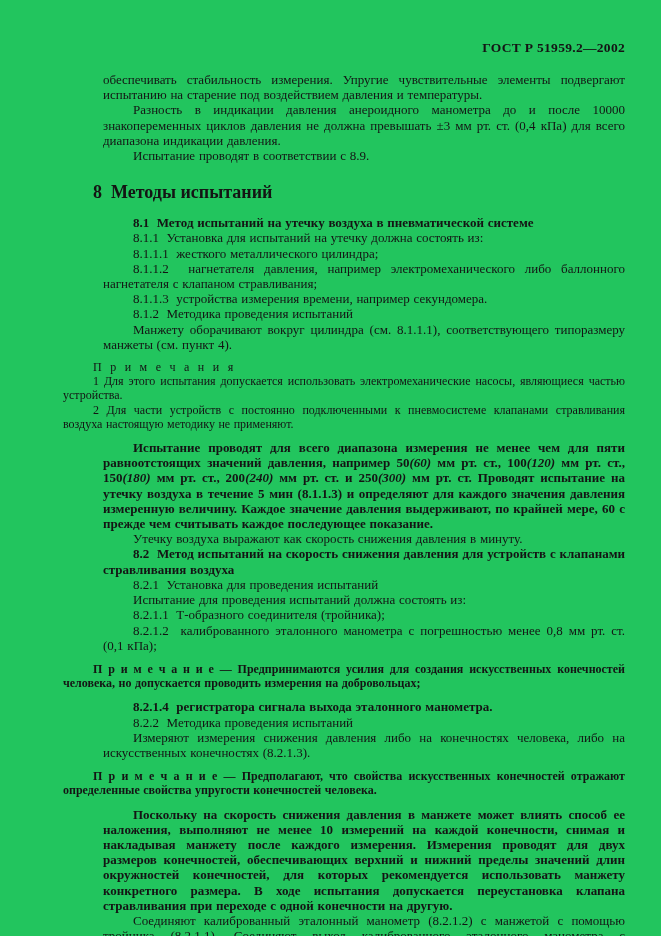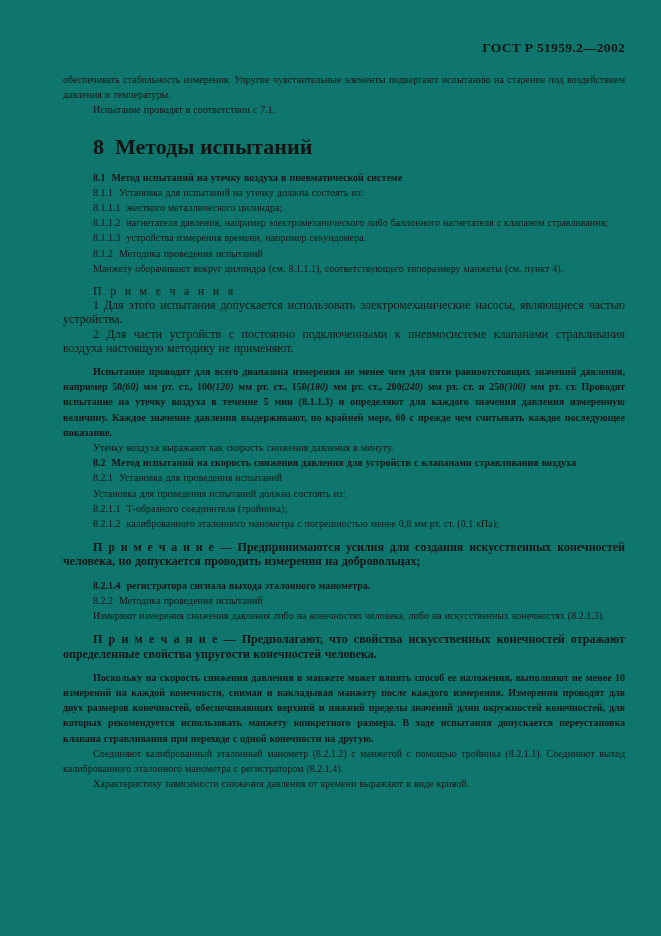"ГОСТ Р 51959.2—2002" .page { background: #0f766e -> #22c55e }
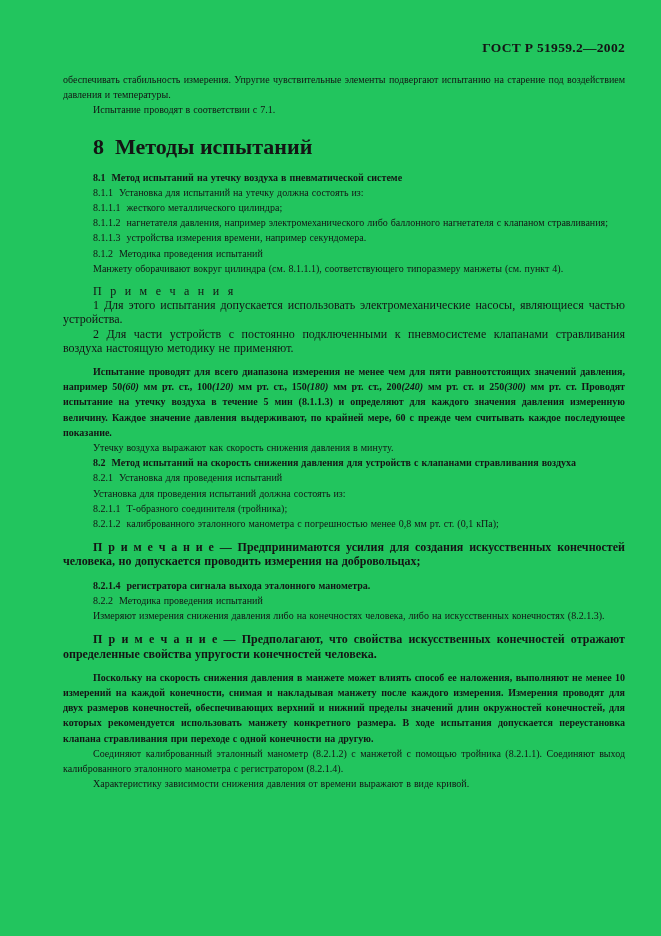"обеспечивать стабильность измерения." .p, .h2 { font-size: 10px -> 13px; margin-left: none -> 40px }
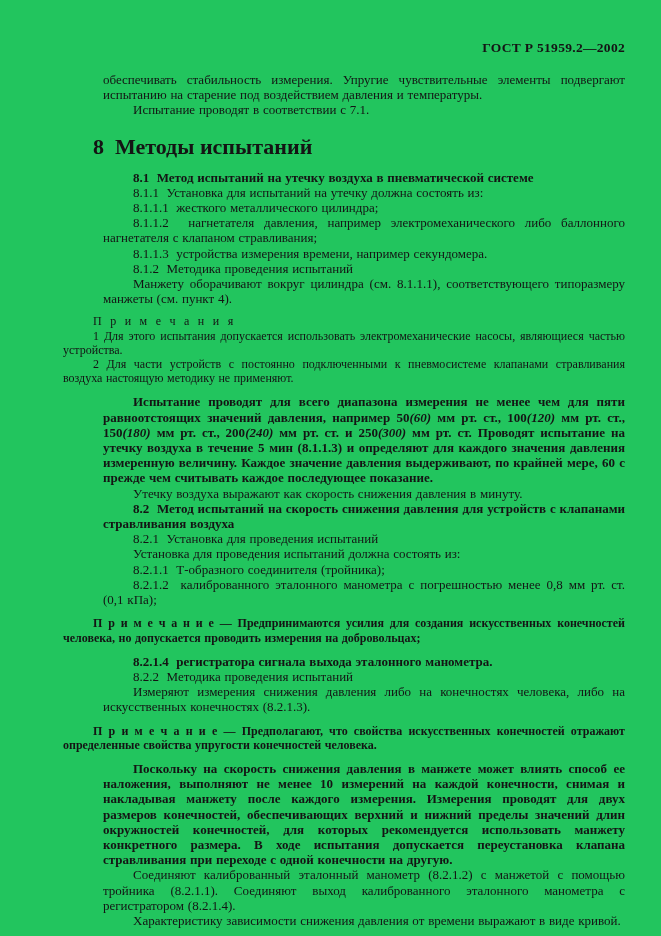"Разность в индикации давления" div.p { html: none -> <div><span>Разность в индикации давления анероидного манометра до и после 10000 знакопеременных циклов давления не должна превышать ±3 мм рт. ст. (0,4 кПа) для всего диапазона индикации давления.</span></div> }
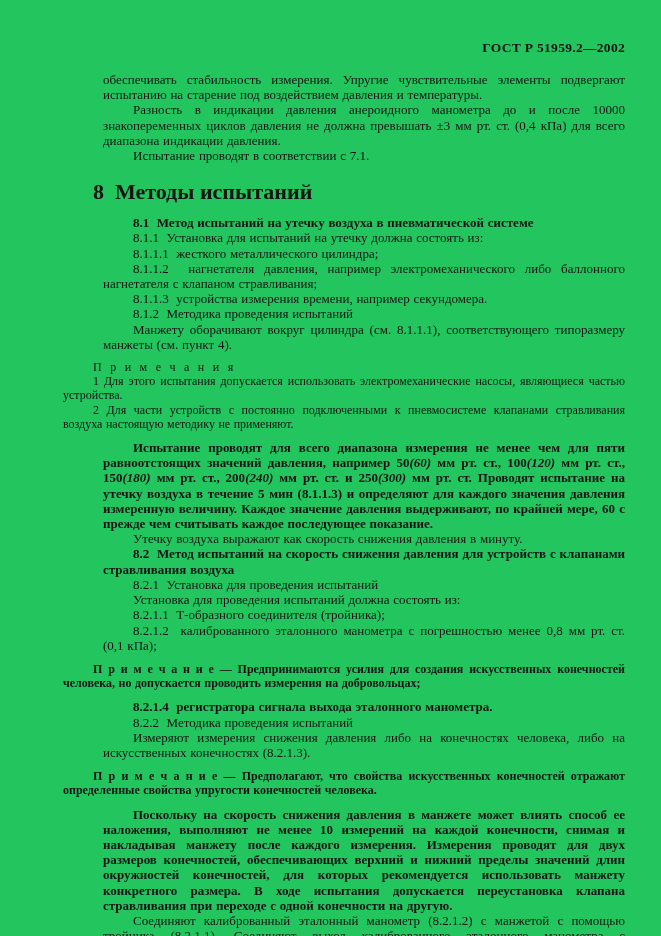"Испытание проводят в соответствии с" span { text: 7.1 -> 8.9 }
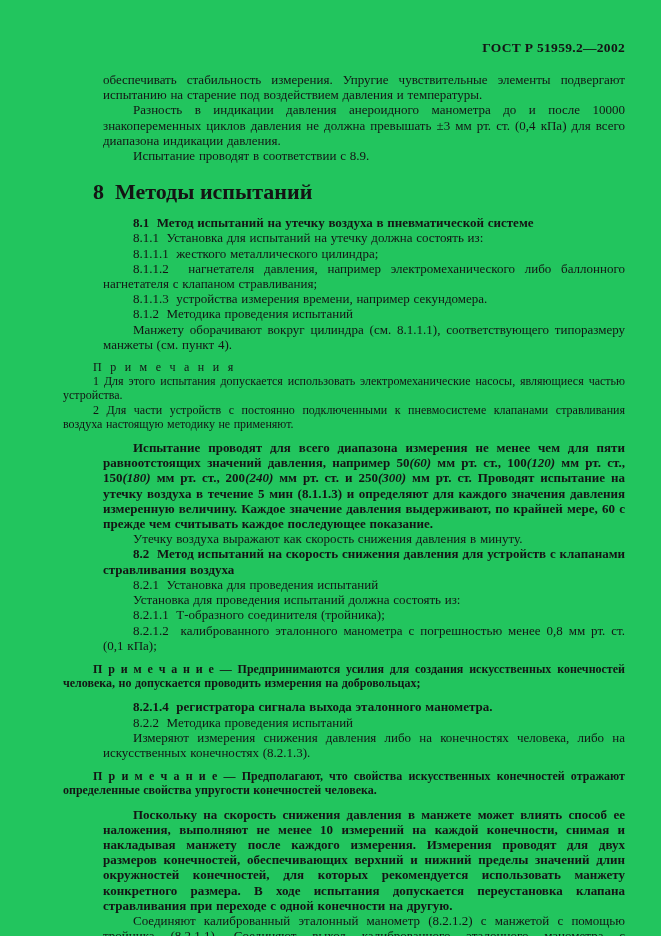"8 Методы испытаний" .h1 { font-size: 22px -> 18px }
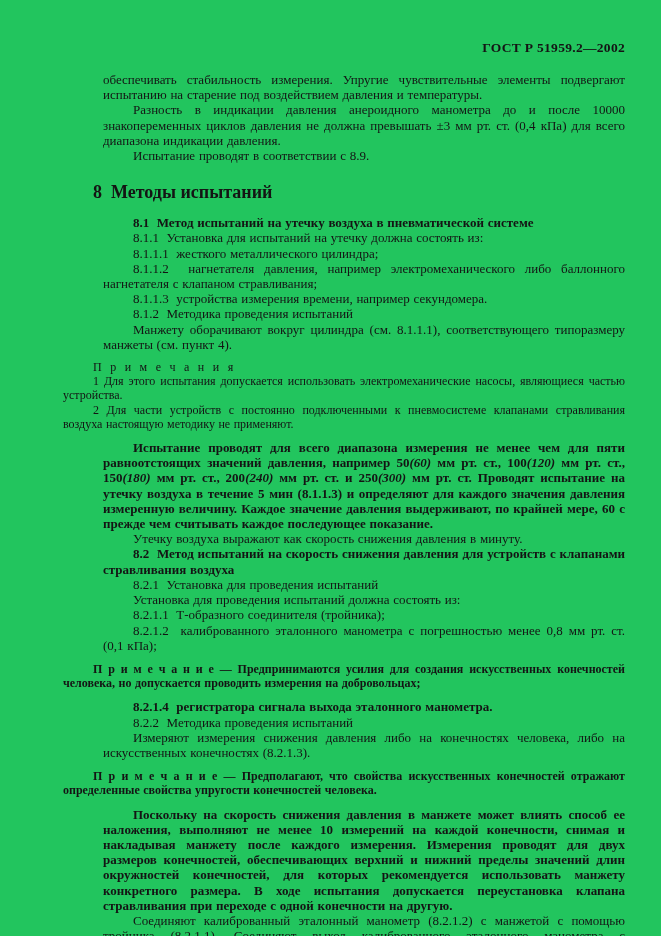"Установка для проведения испытаний" span { text: Установка -> Испытание }
